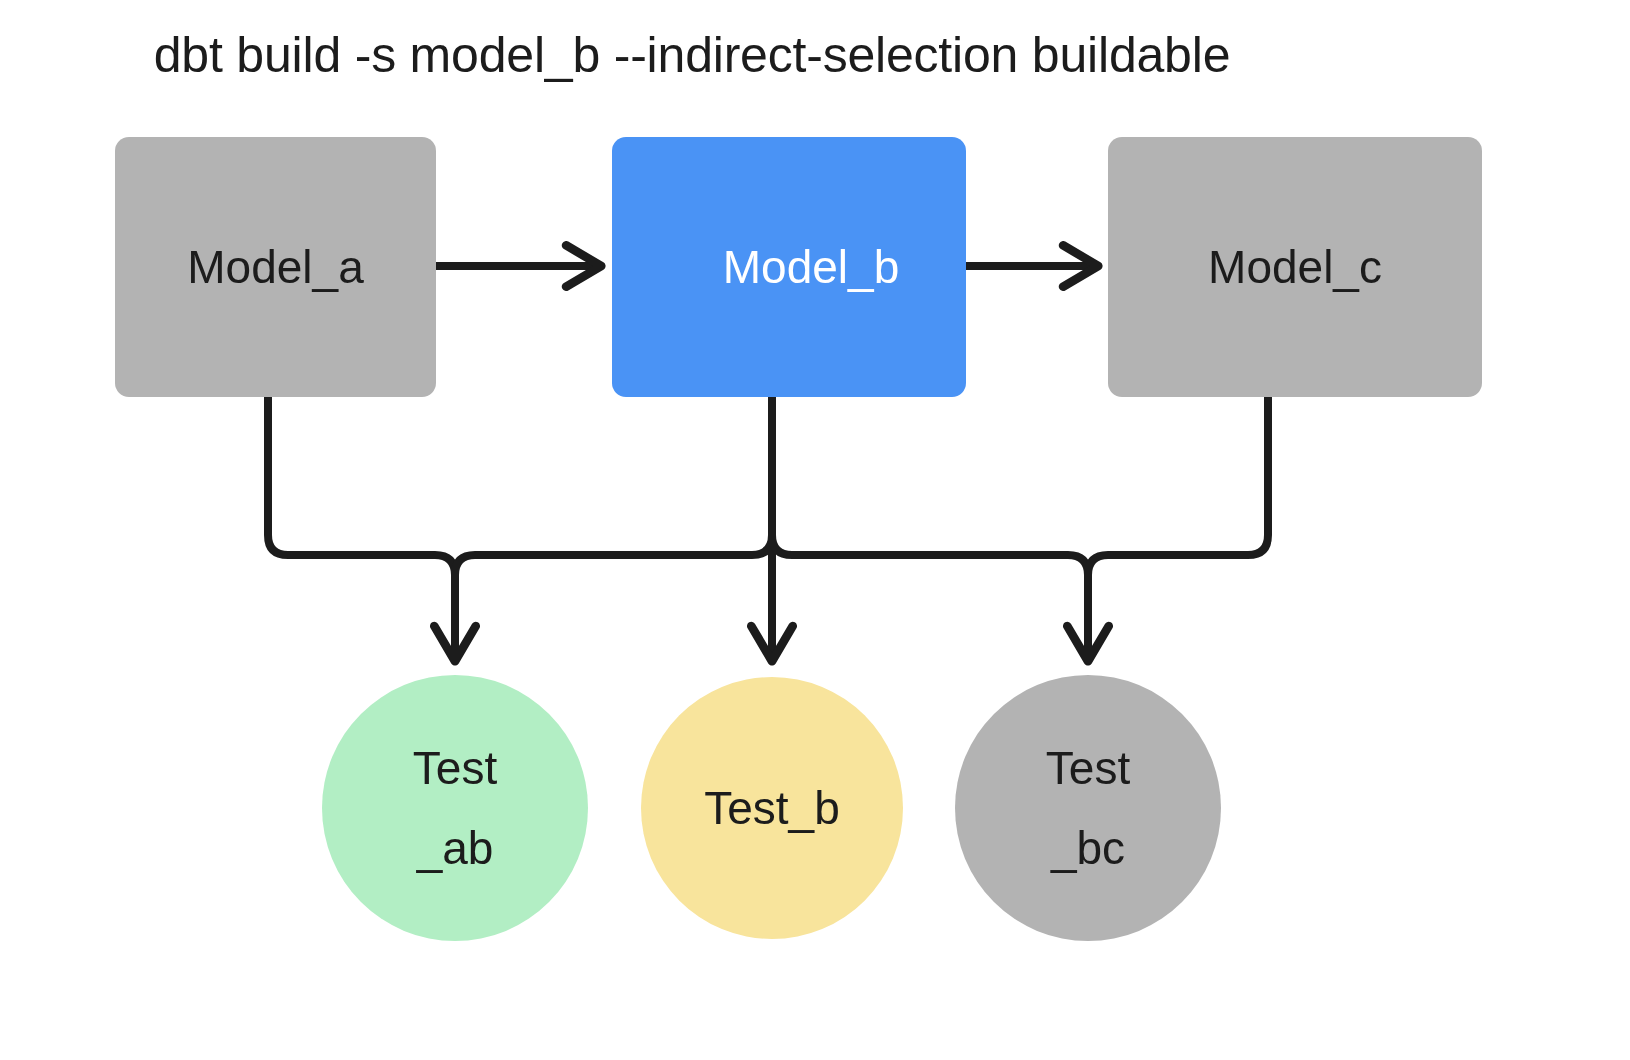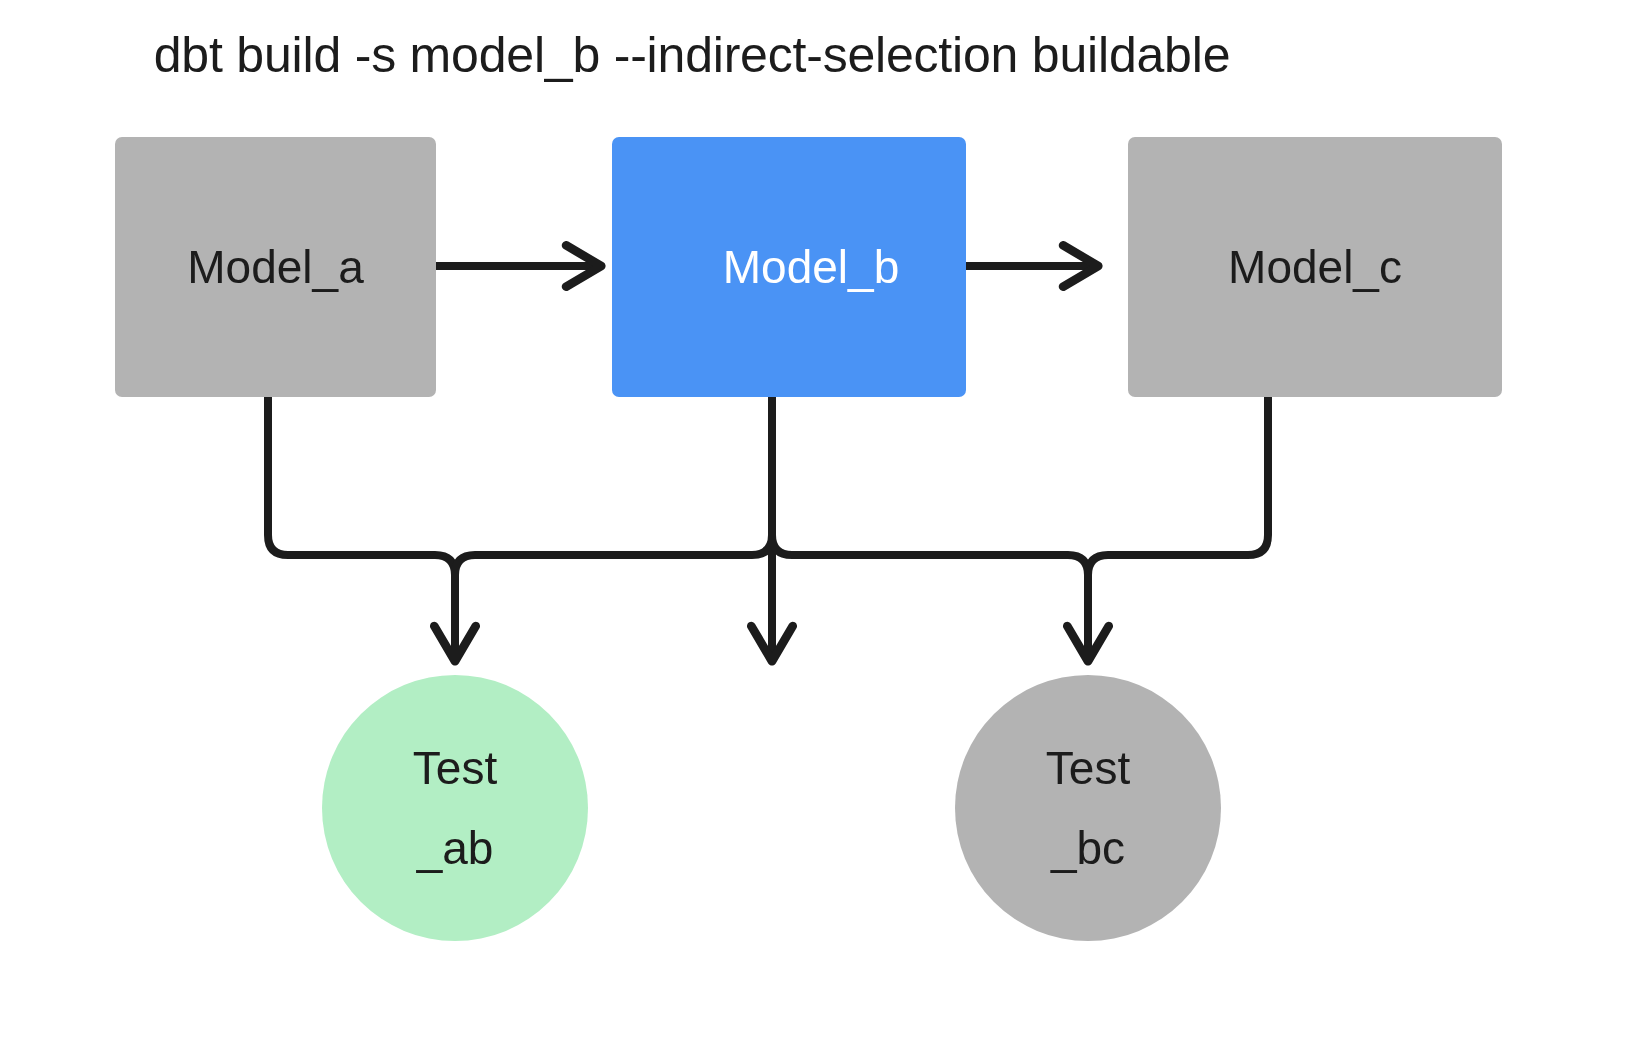"Model_a" .node-box { border-radius: 7px -> 14px }
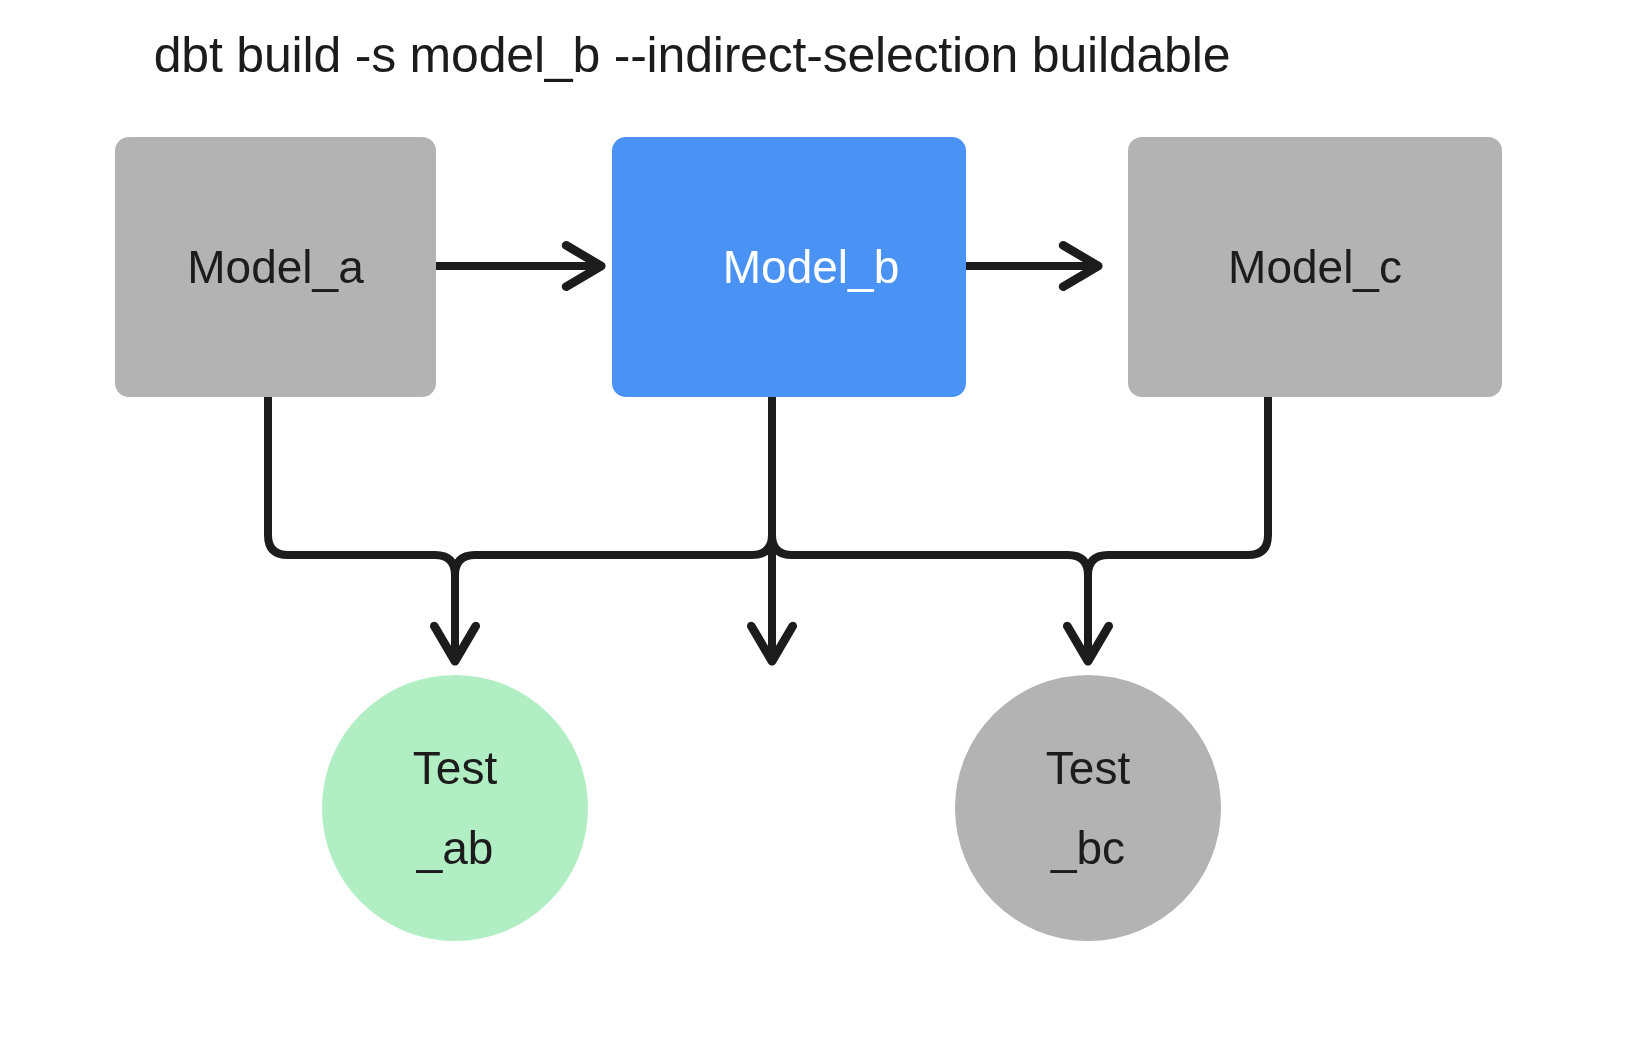"Model_c" div.node-box { margin-left: 20px -> none }
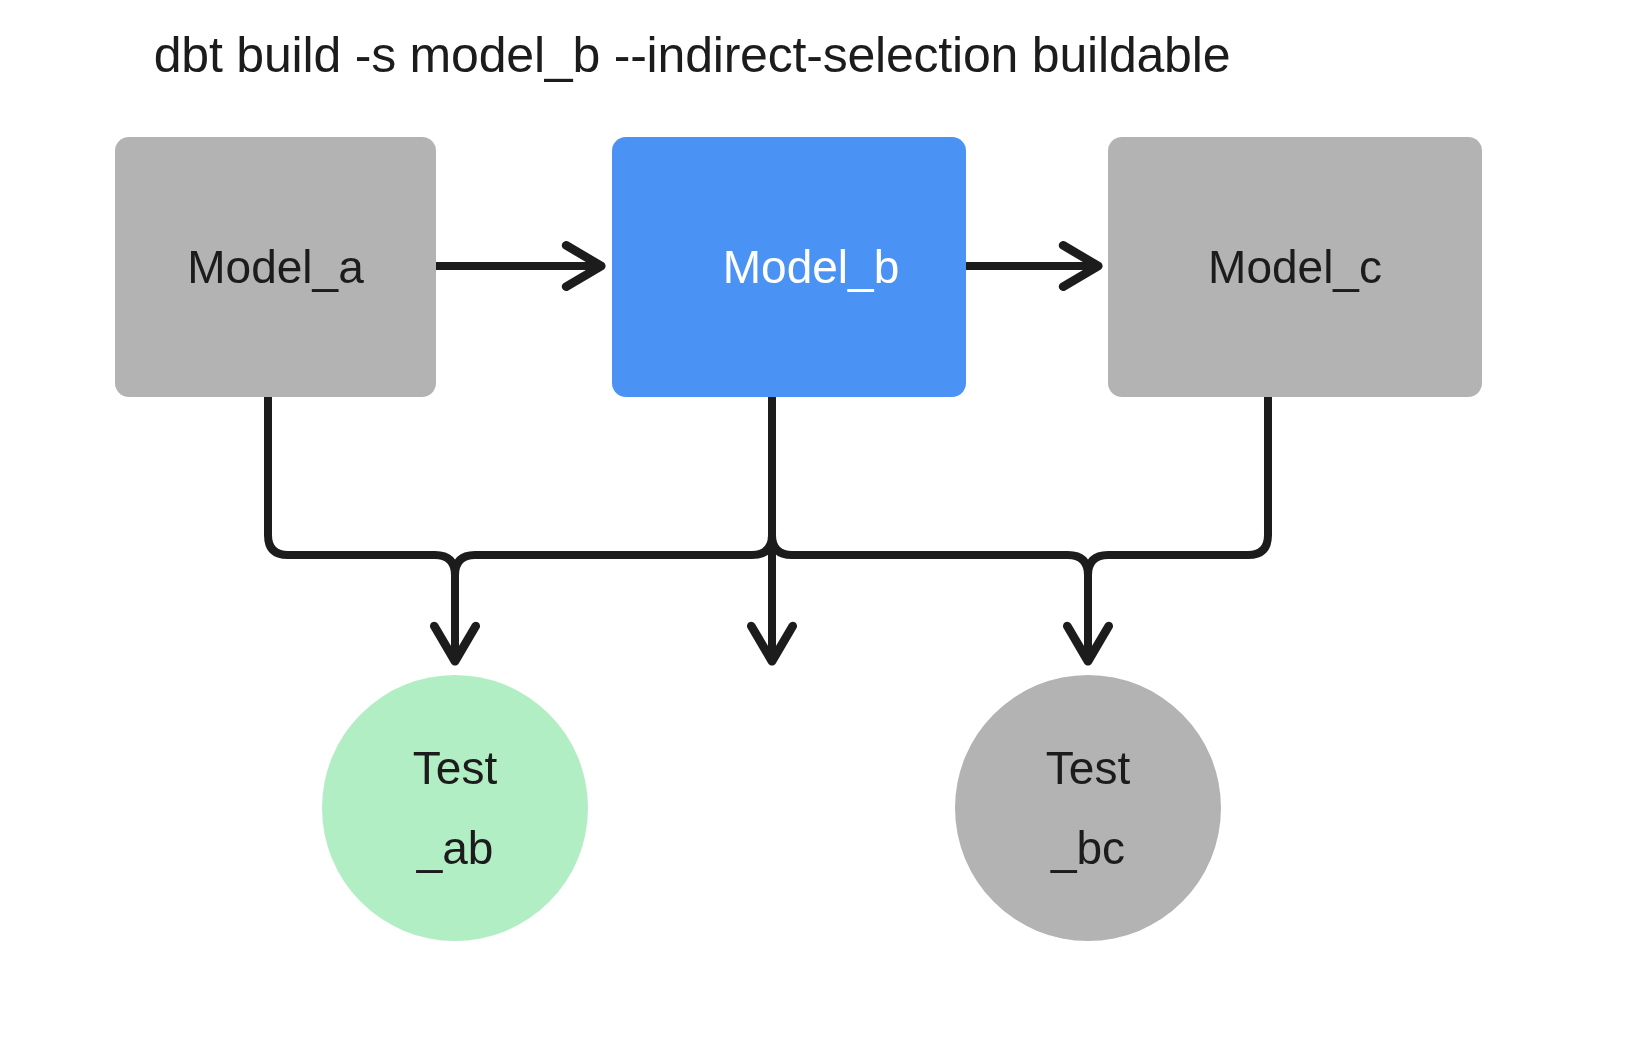"Test_b" div.node-circle { html: none -> <div> <span>Test_b</span> </div> }
